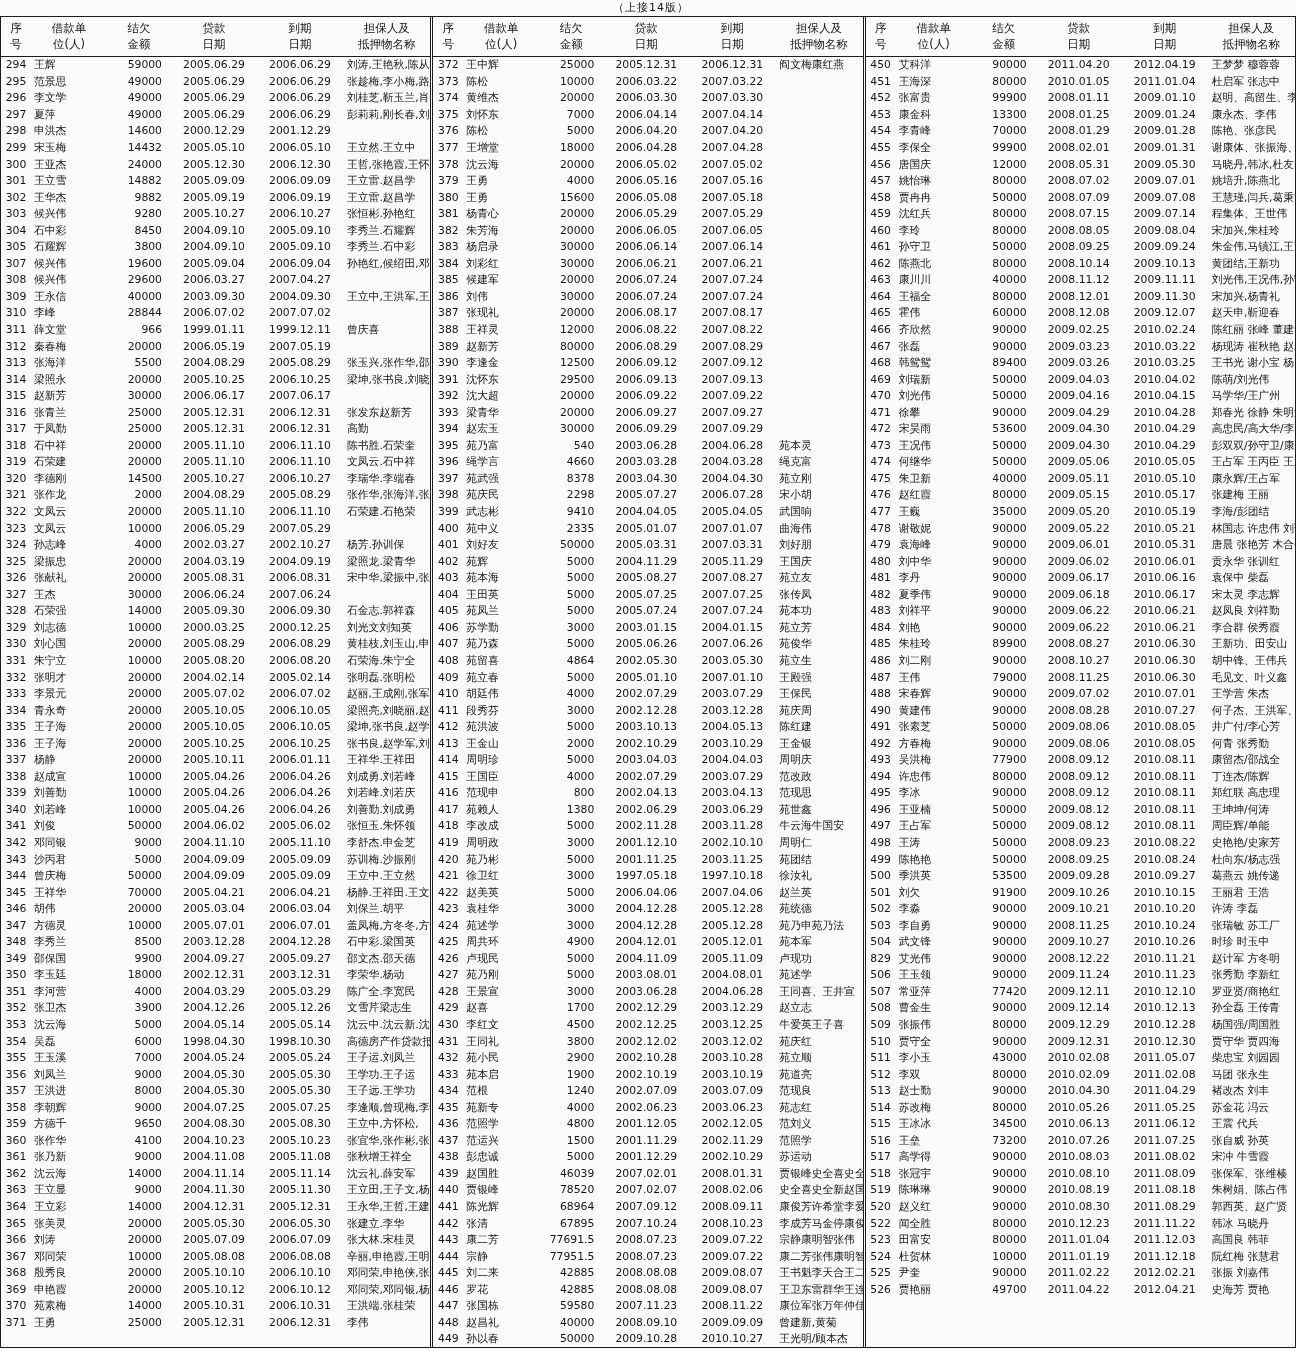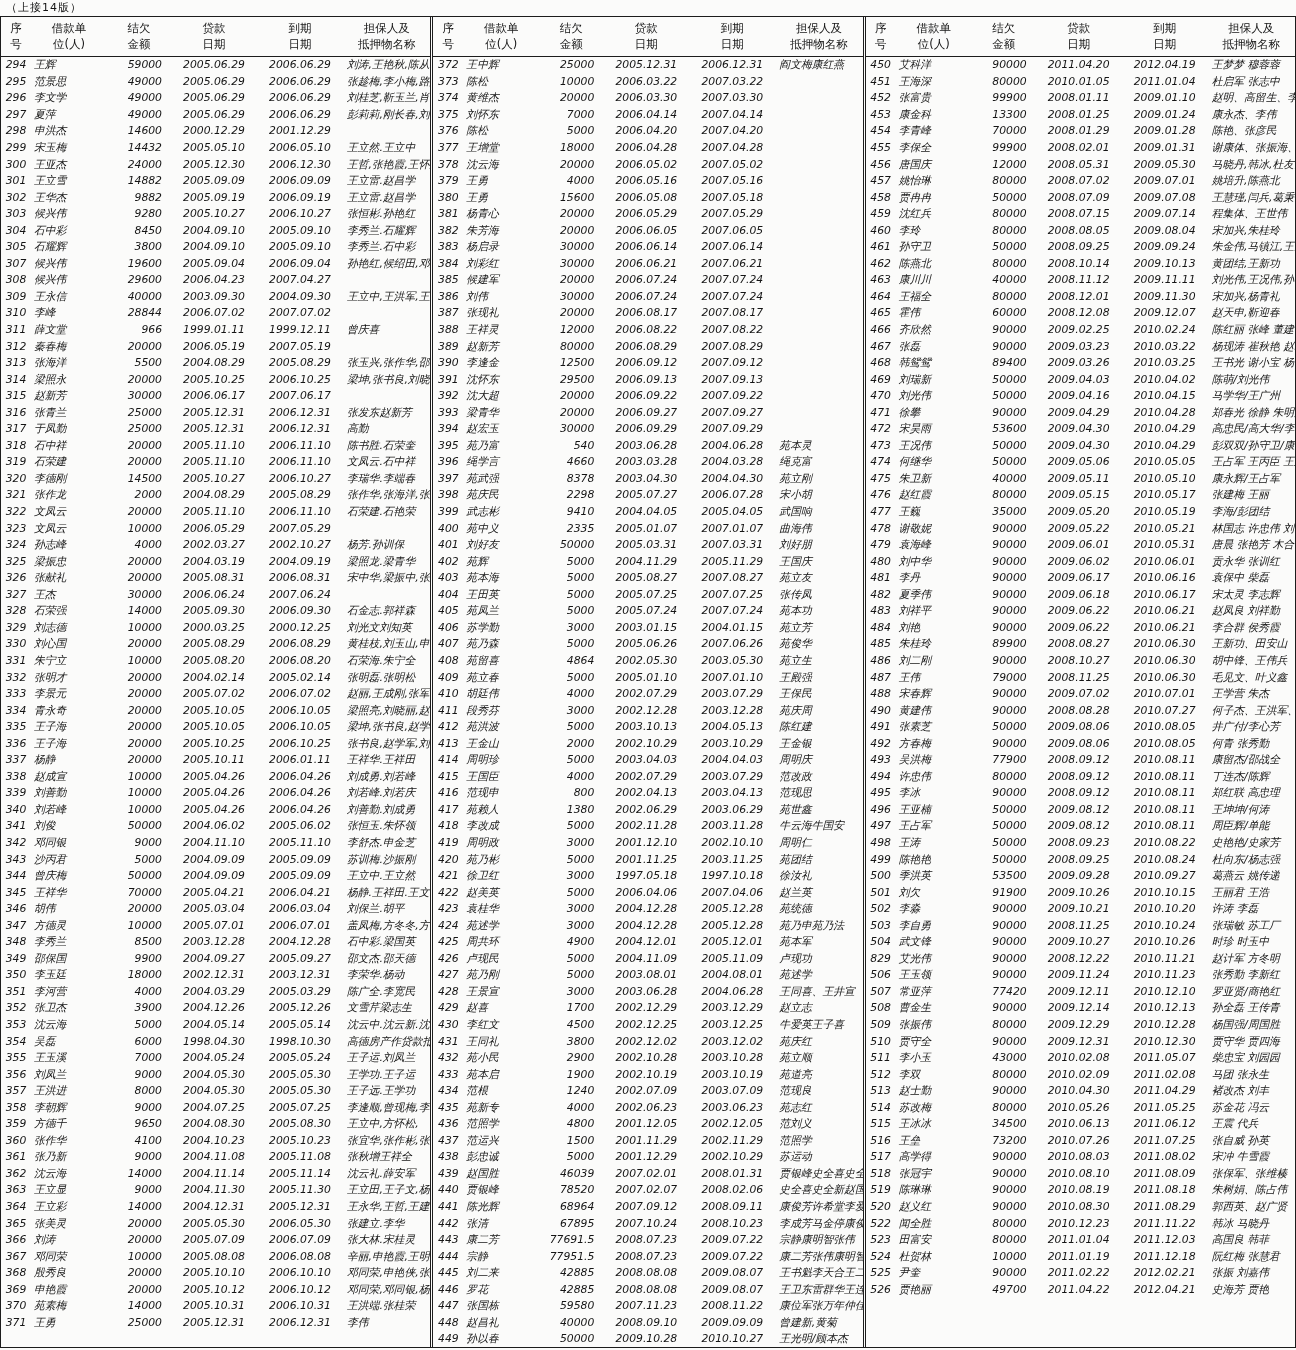"（上接14版）" .note { text-align: none -> center }
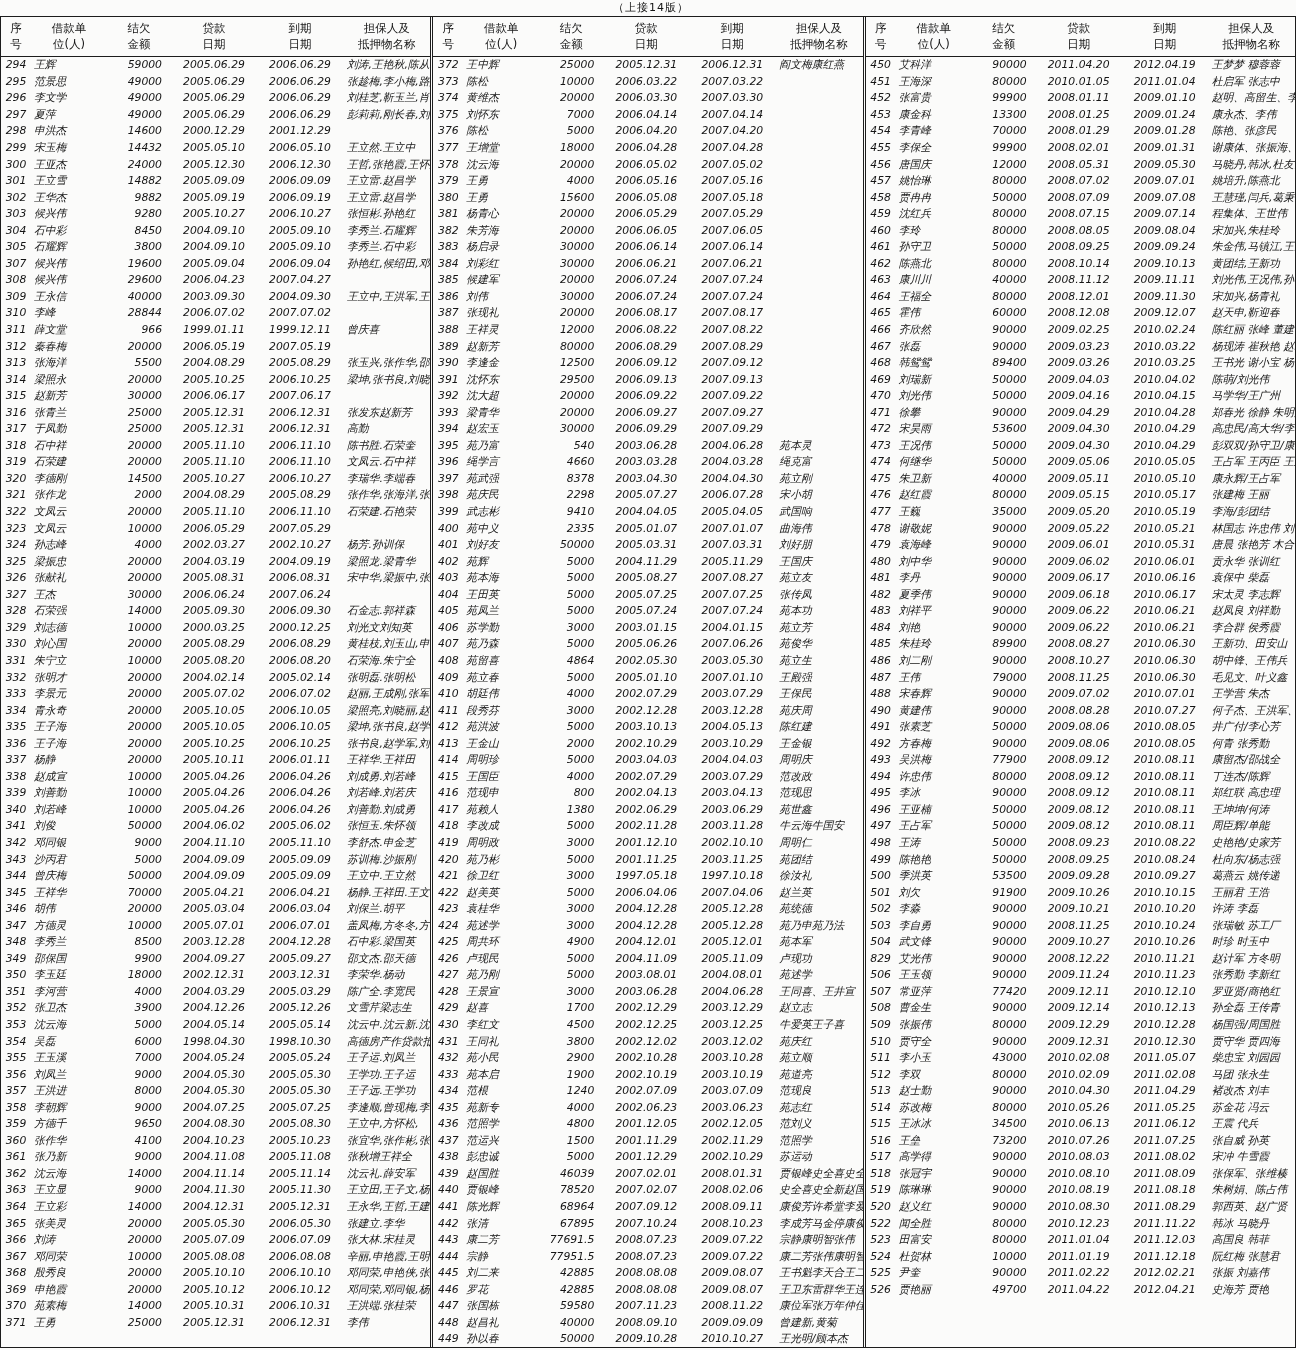"294" .rows { font-style: italic -> none }
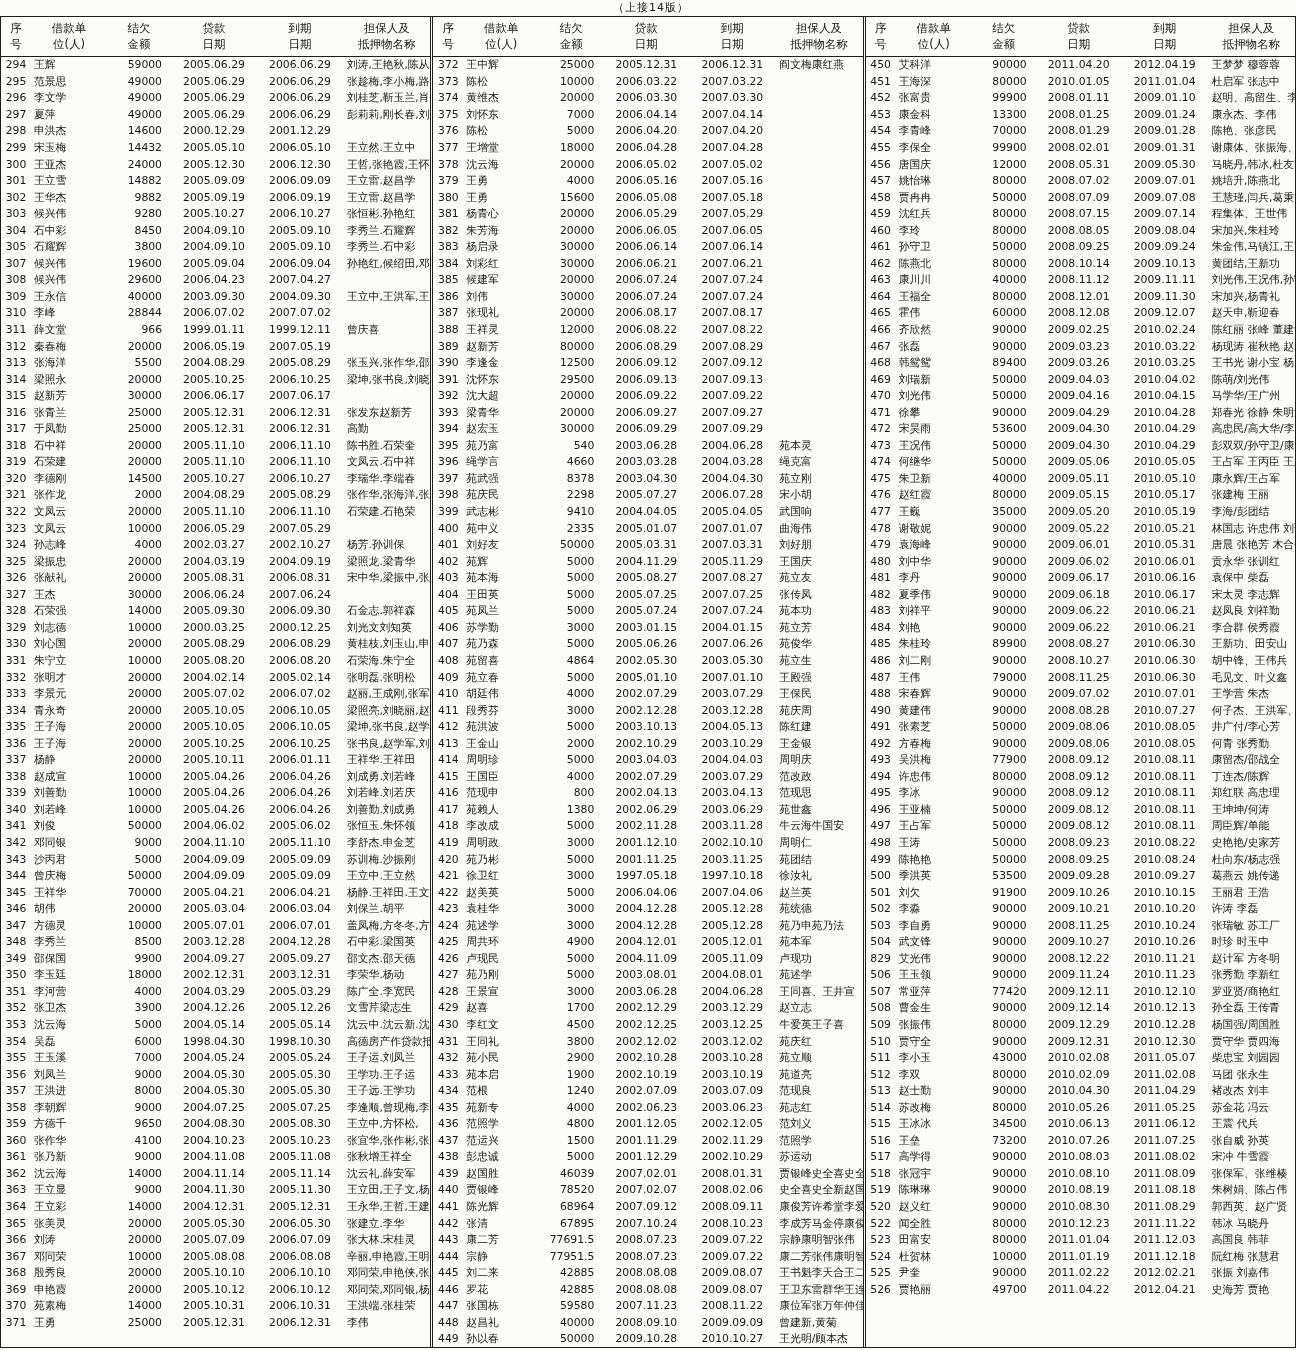"2006.04.23" div.cell { text: 2006.04.23 -> 2006.03.27 }
